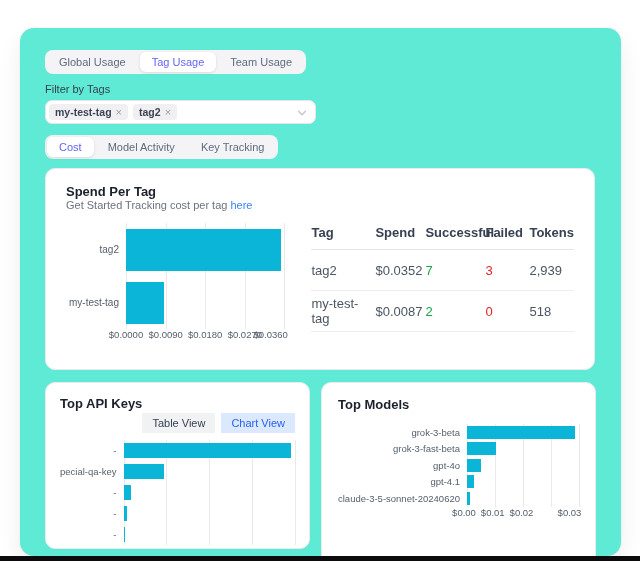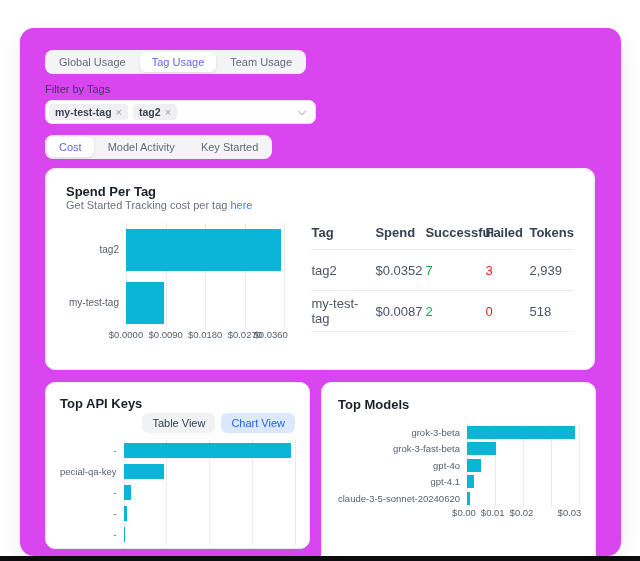"Global Usage" .app { background: #d946ef -> #5eead4 }
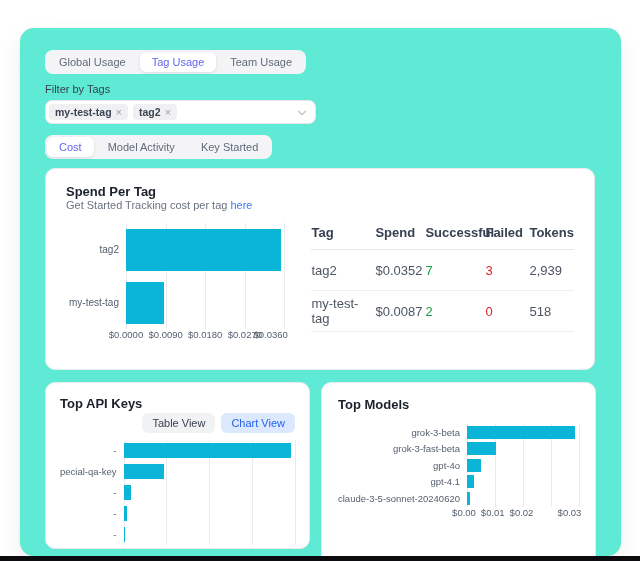"Key Started" button.seg-item { text: Started -> Tracking }
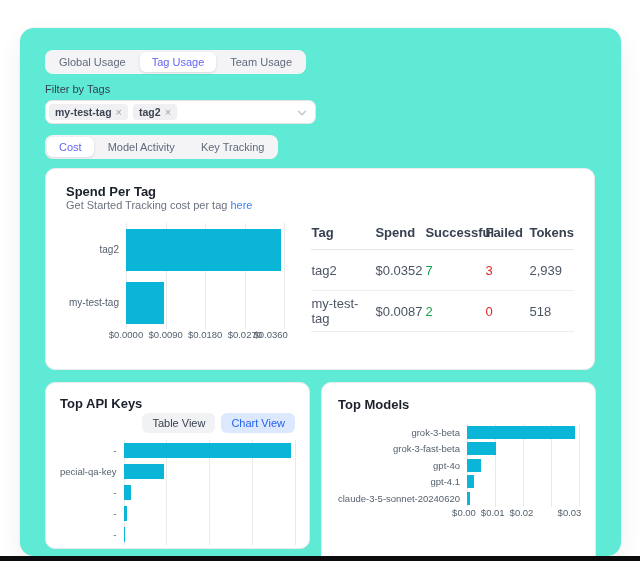"Table View" .vbtn { border-radius: 6px -> 0 }
